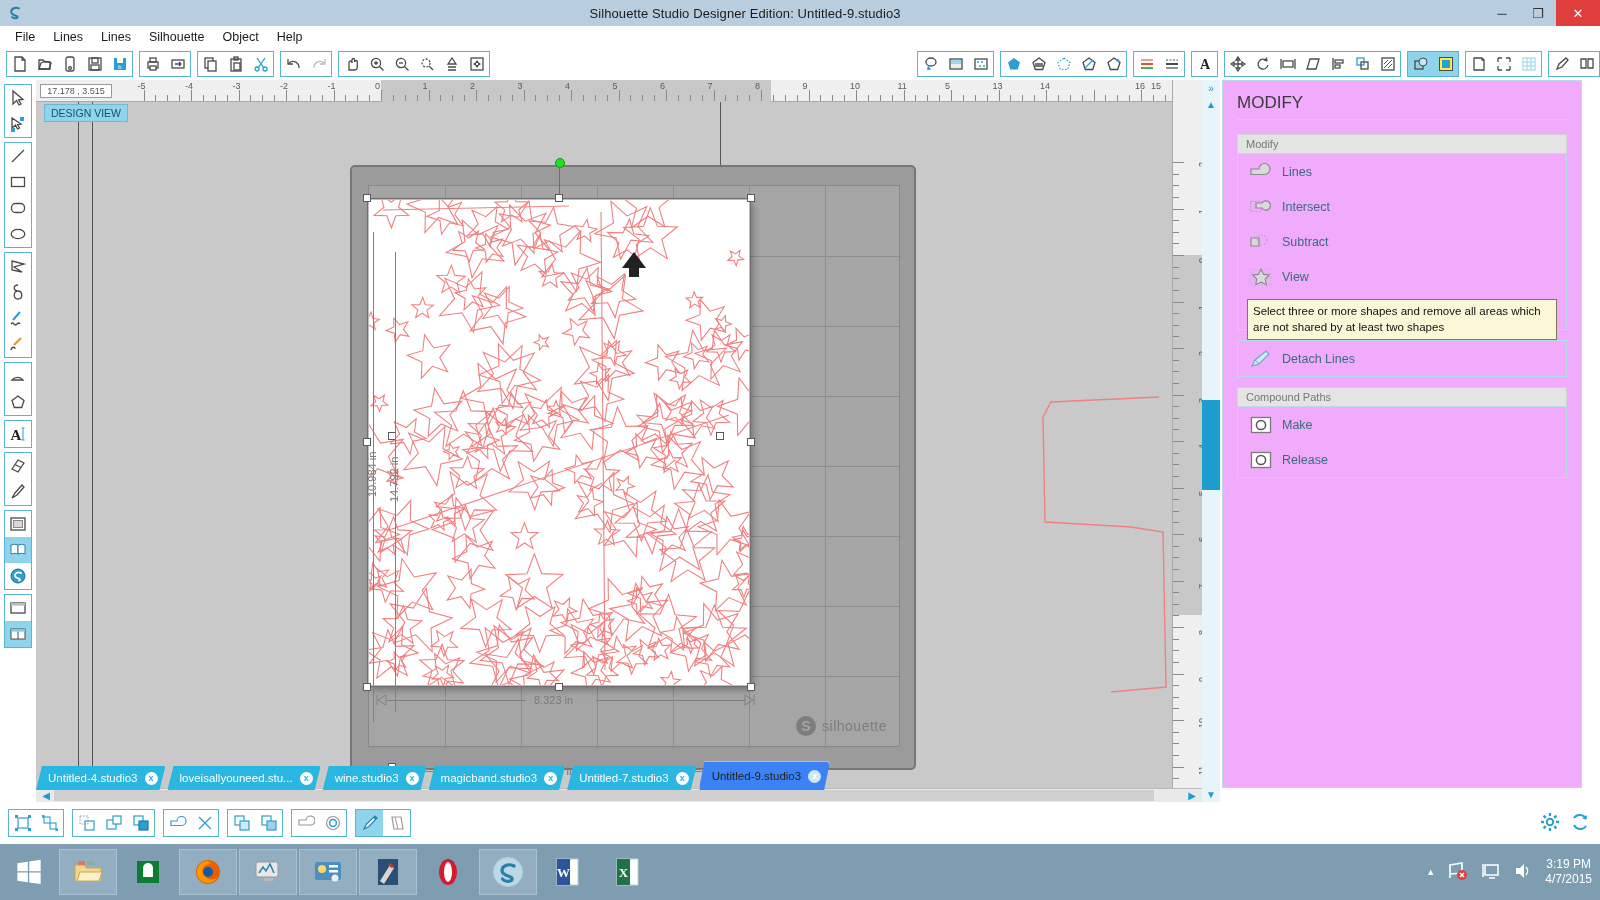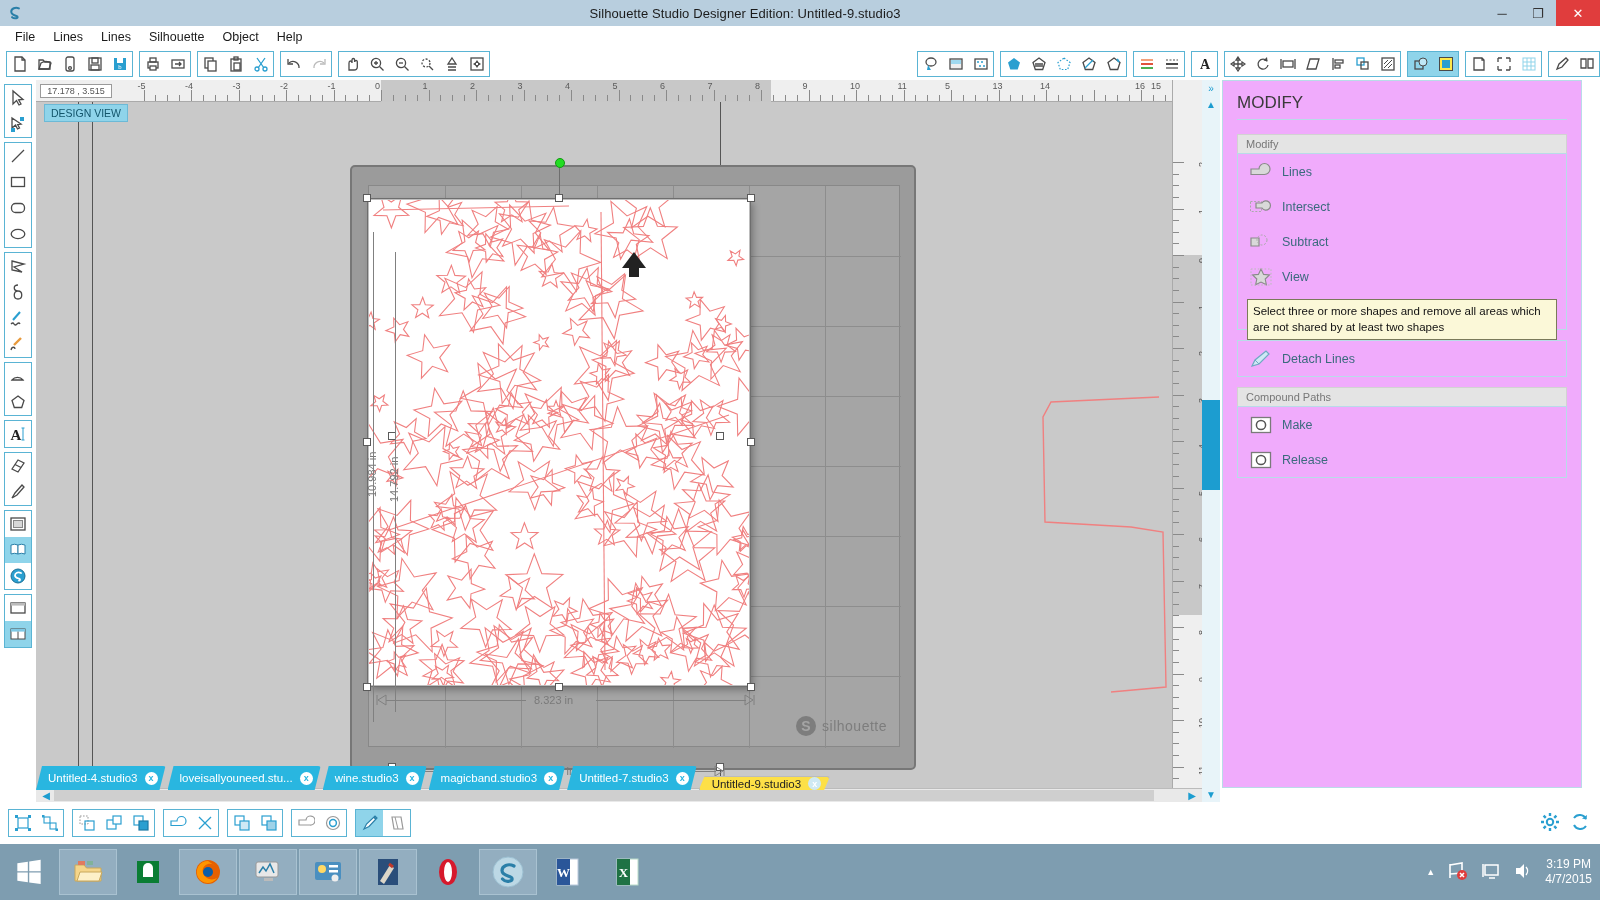"Untitled-9.studio3" .dtab.active { background: #fde047 -> #3b82f6; height: 14px -> 29px }
